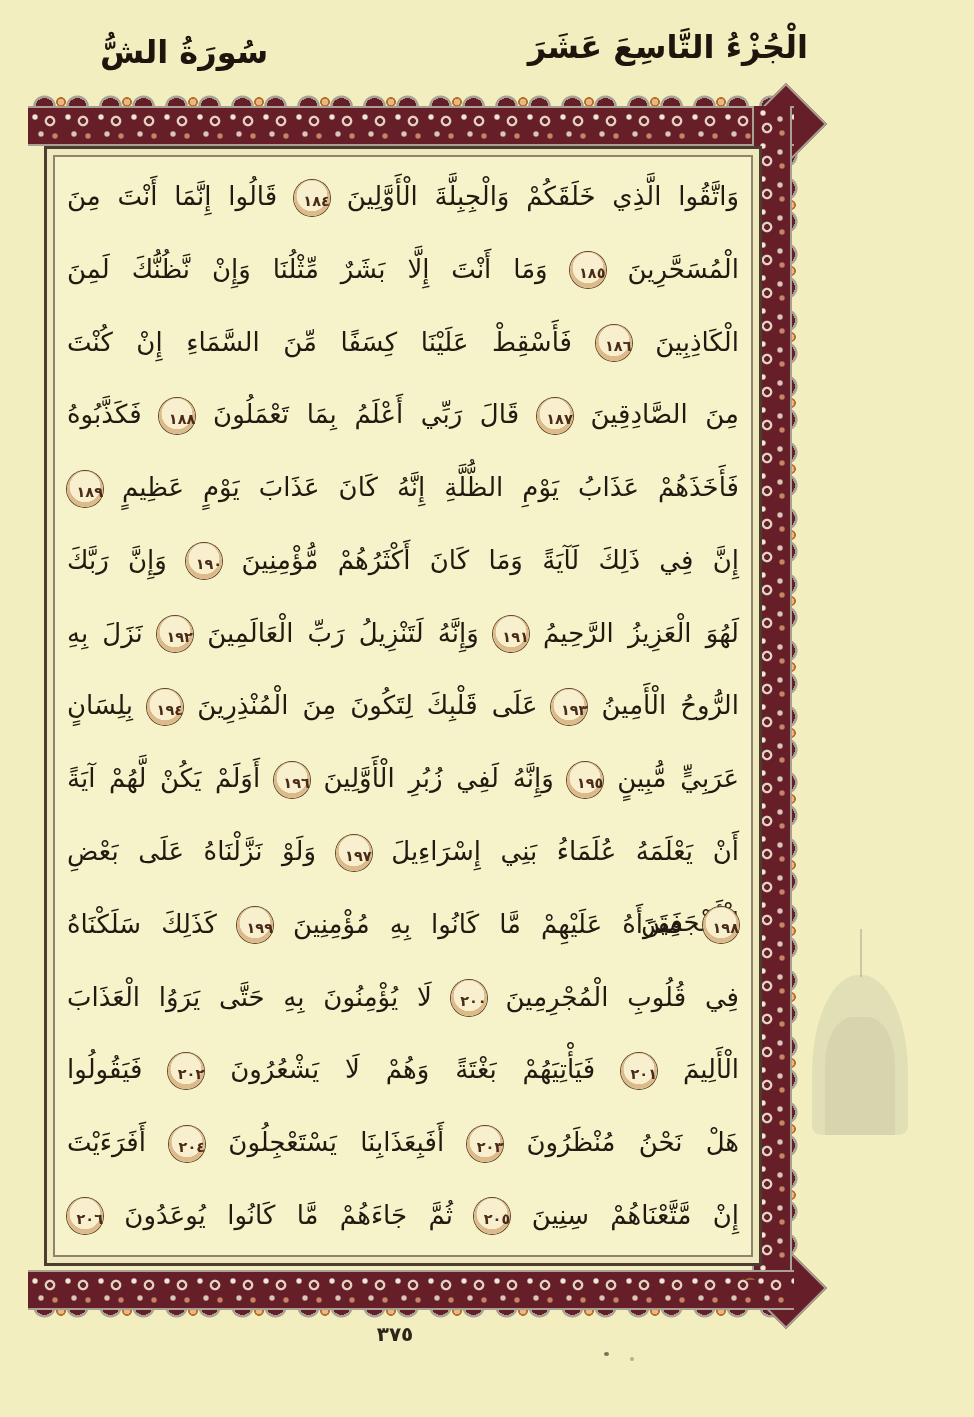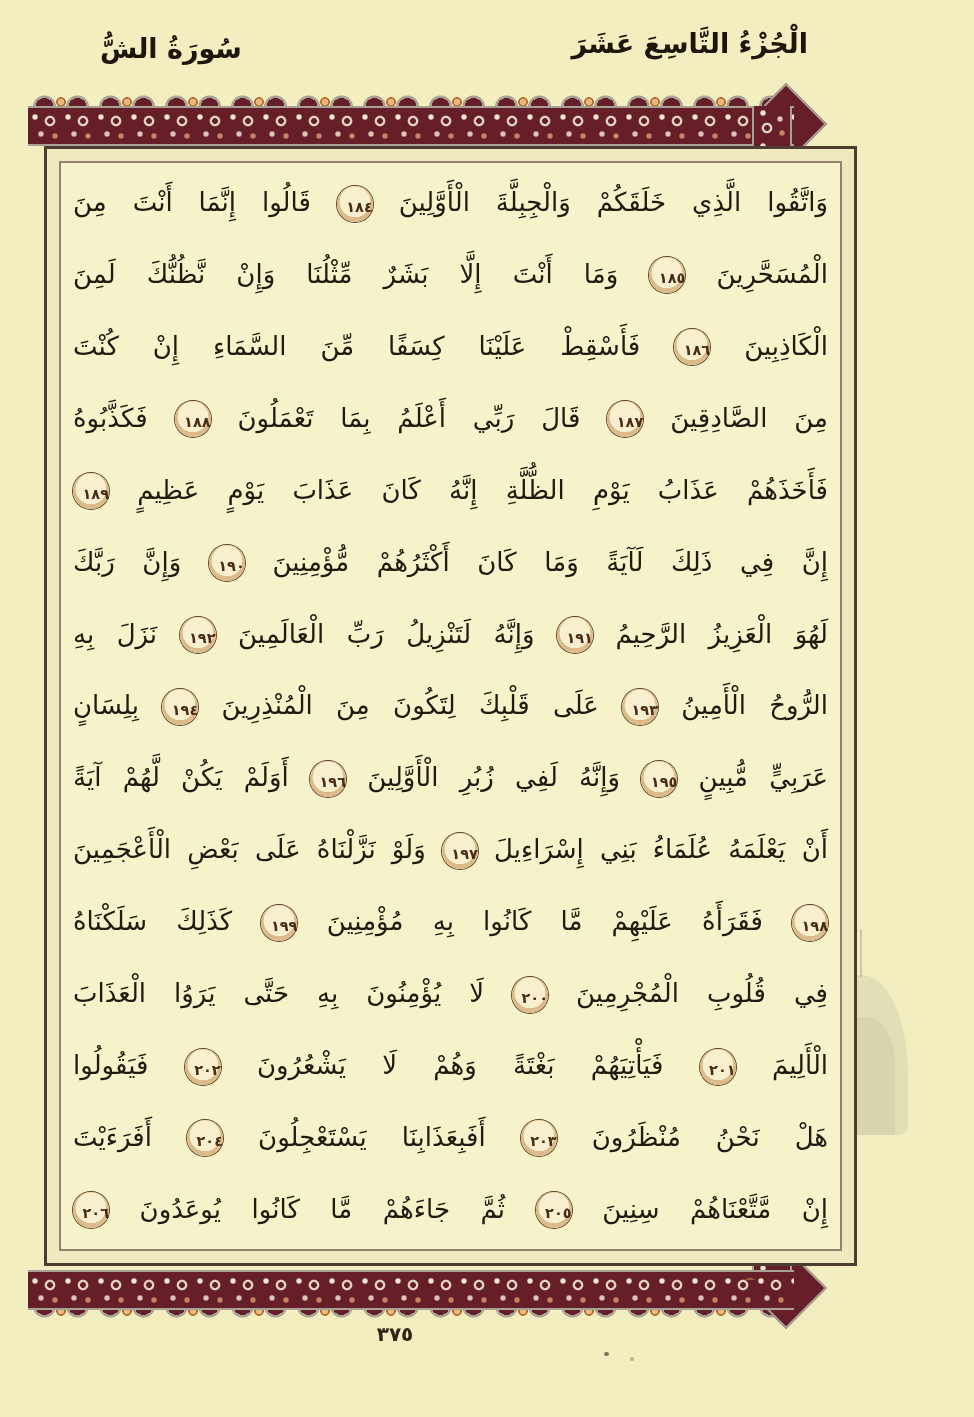"سُورَةُ الشُّ" .hdr { font-size: 27px -> 32px }
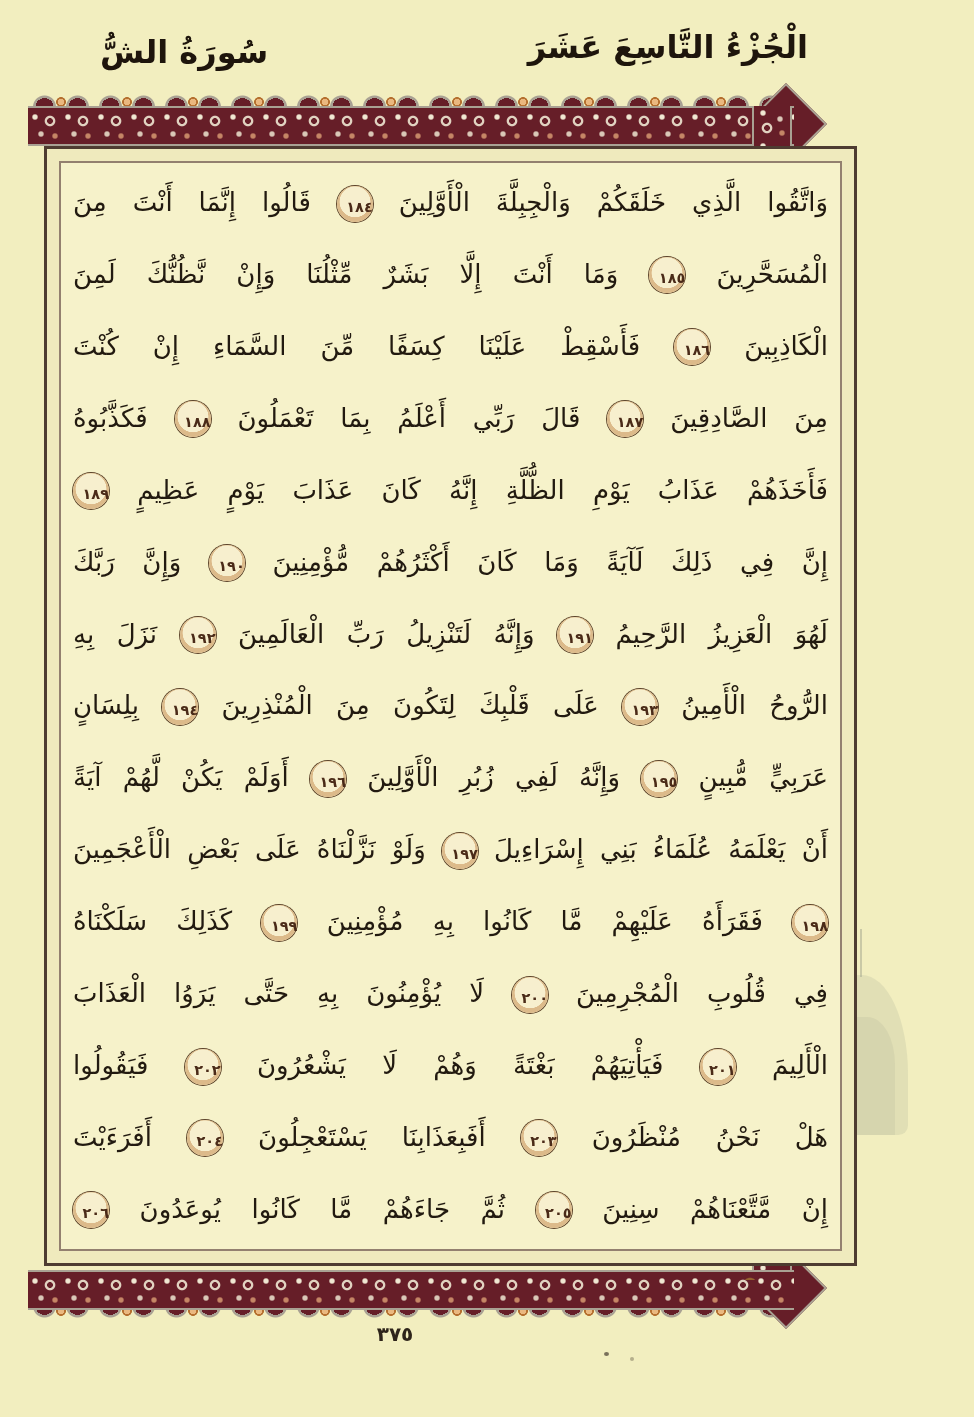"وَاتَّقُوا الَّذِي خَلَقَكُمْ" .tframe { padding: 12px -> 6px; width: 813px -> 718px }
